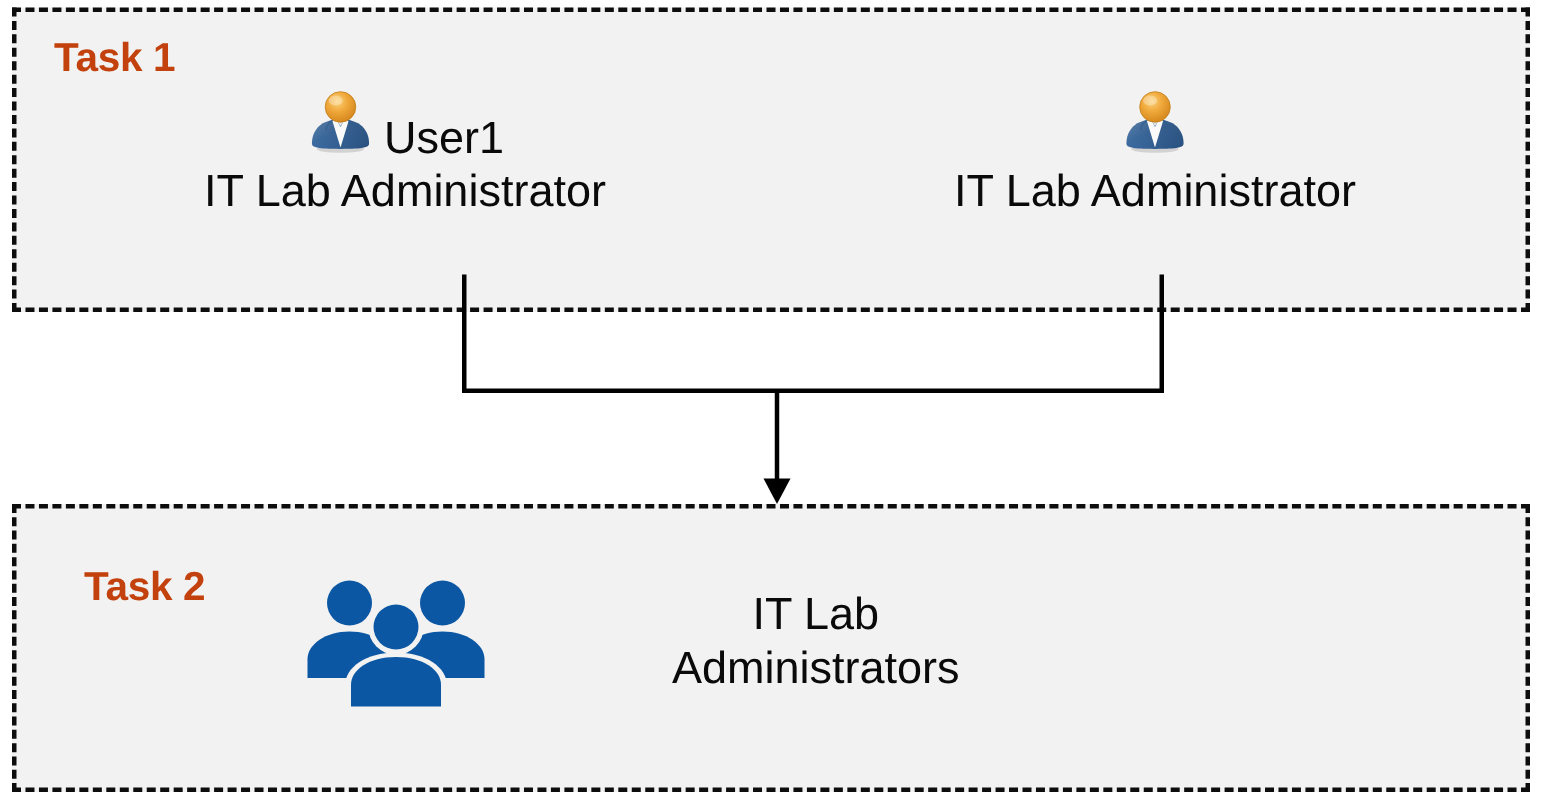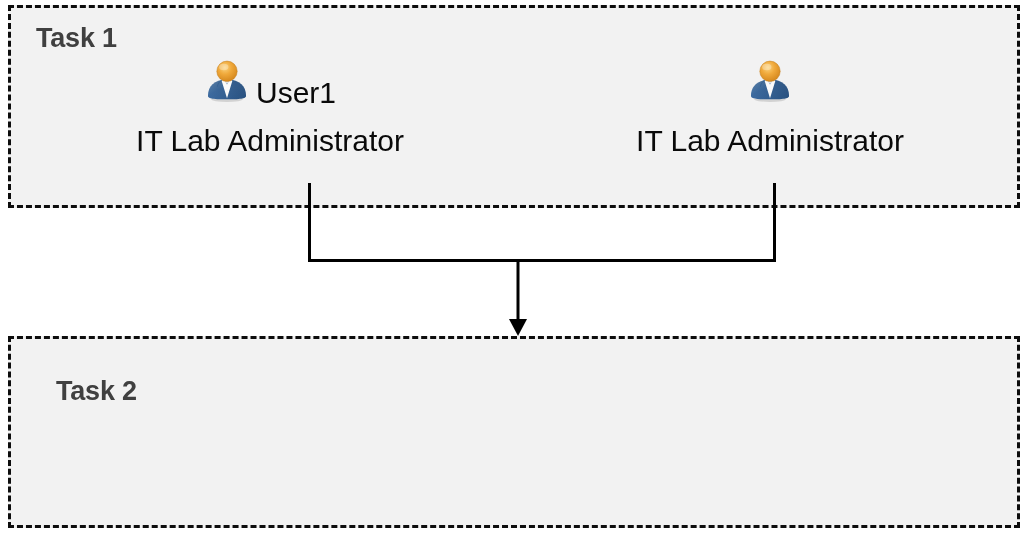"Task 1" .task-label { color: #404040 -> #c2410c }
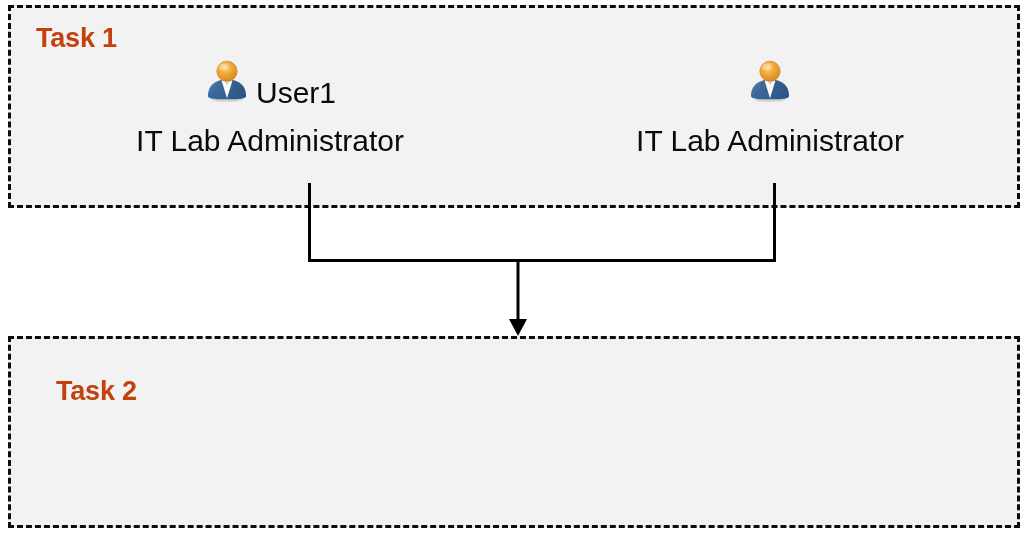"IT Lab Administrator" .person-role { margin-top: 18px -> 5px }
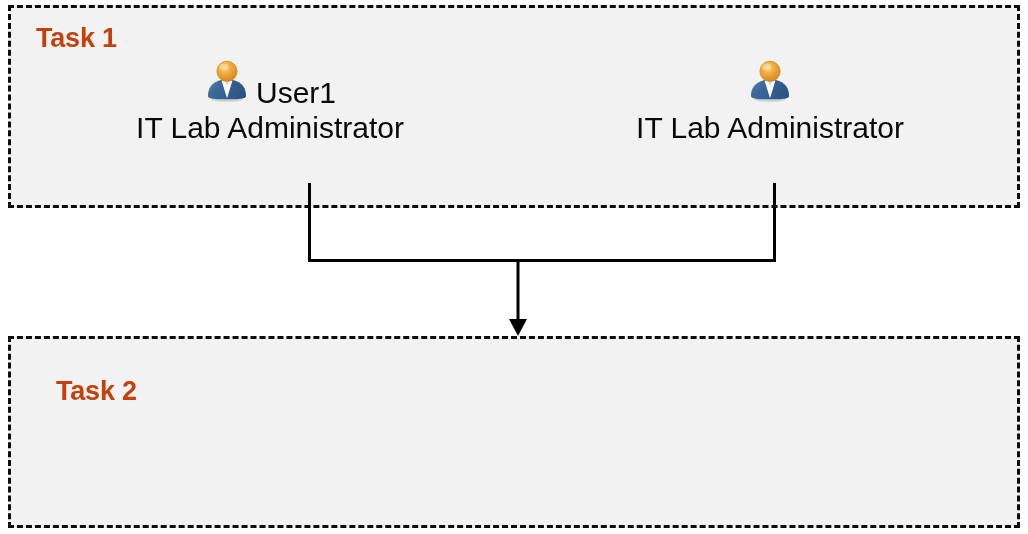"IT Lab" div { html: none -> <div> <span> <svg> <g> <circle></circle> <path></path> <circle></circle> <path></path> <g> <circle></circle> <circle></circle> <path></path> <path></path> </g> </g> </svg> </span> <span>IT Lab Administrators</span> </div> }
